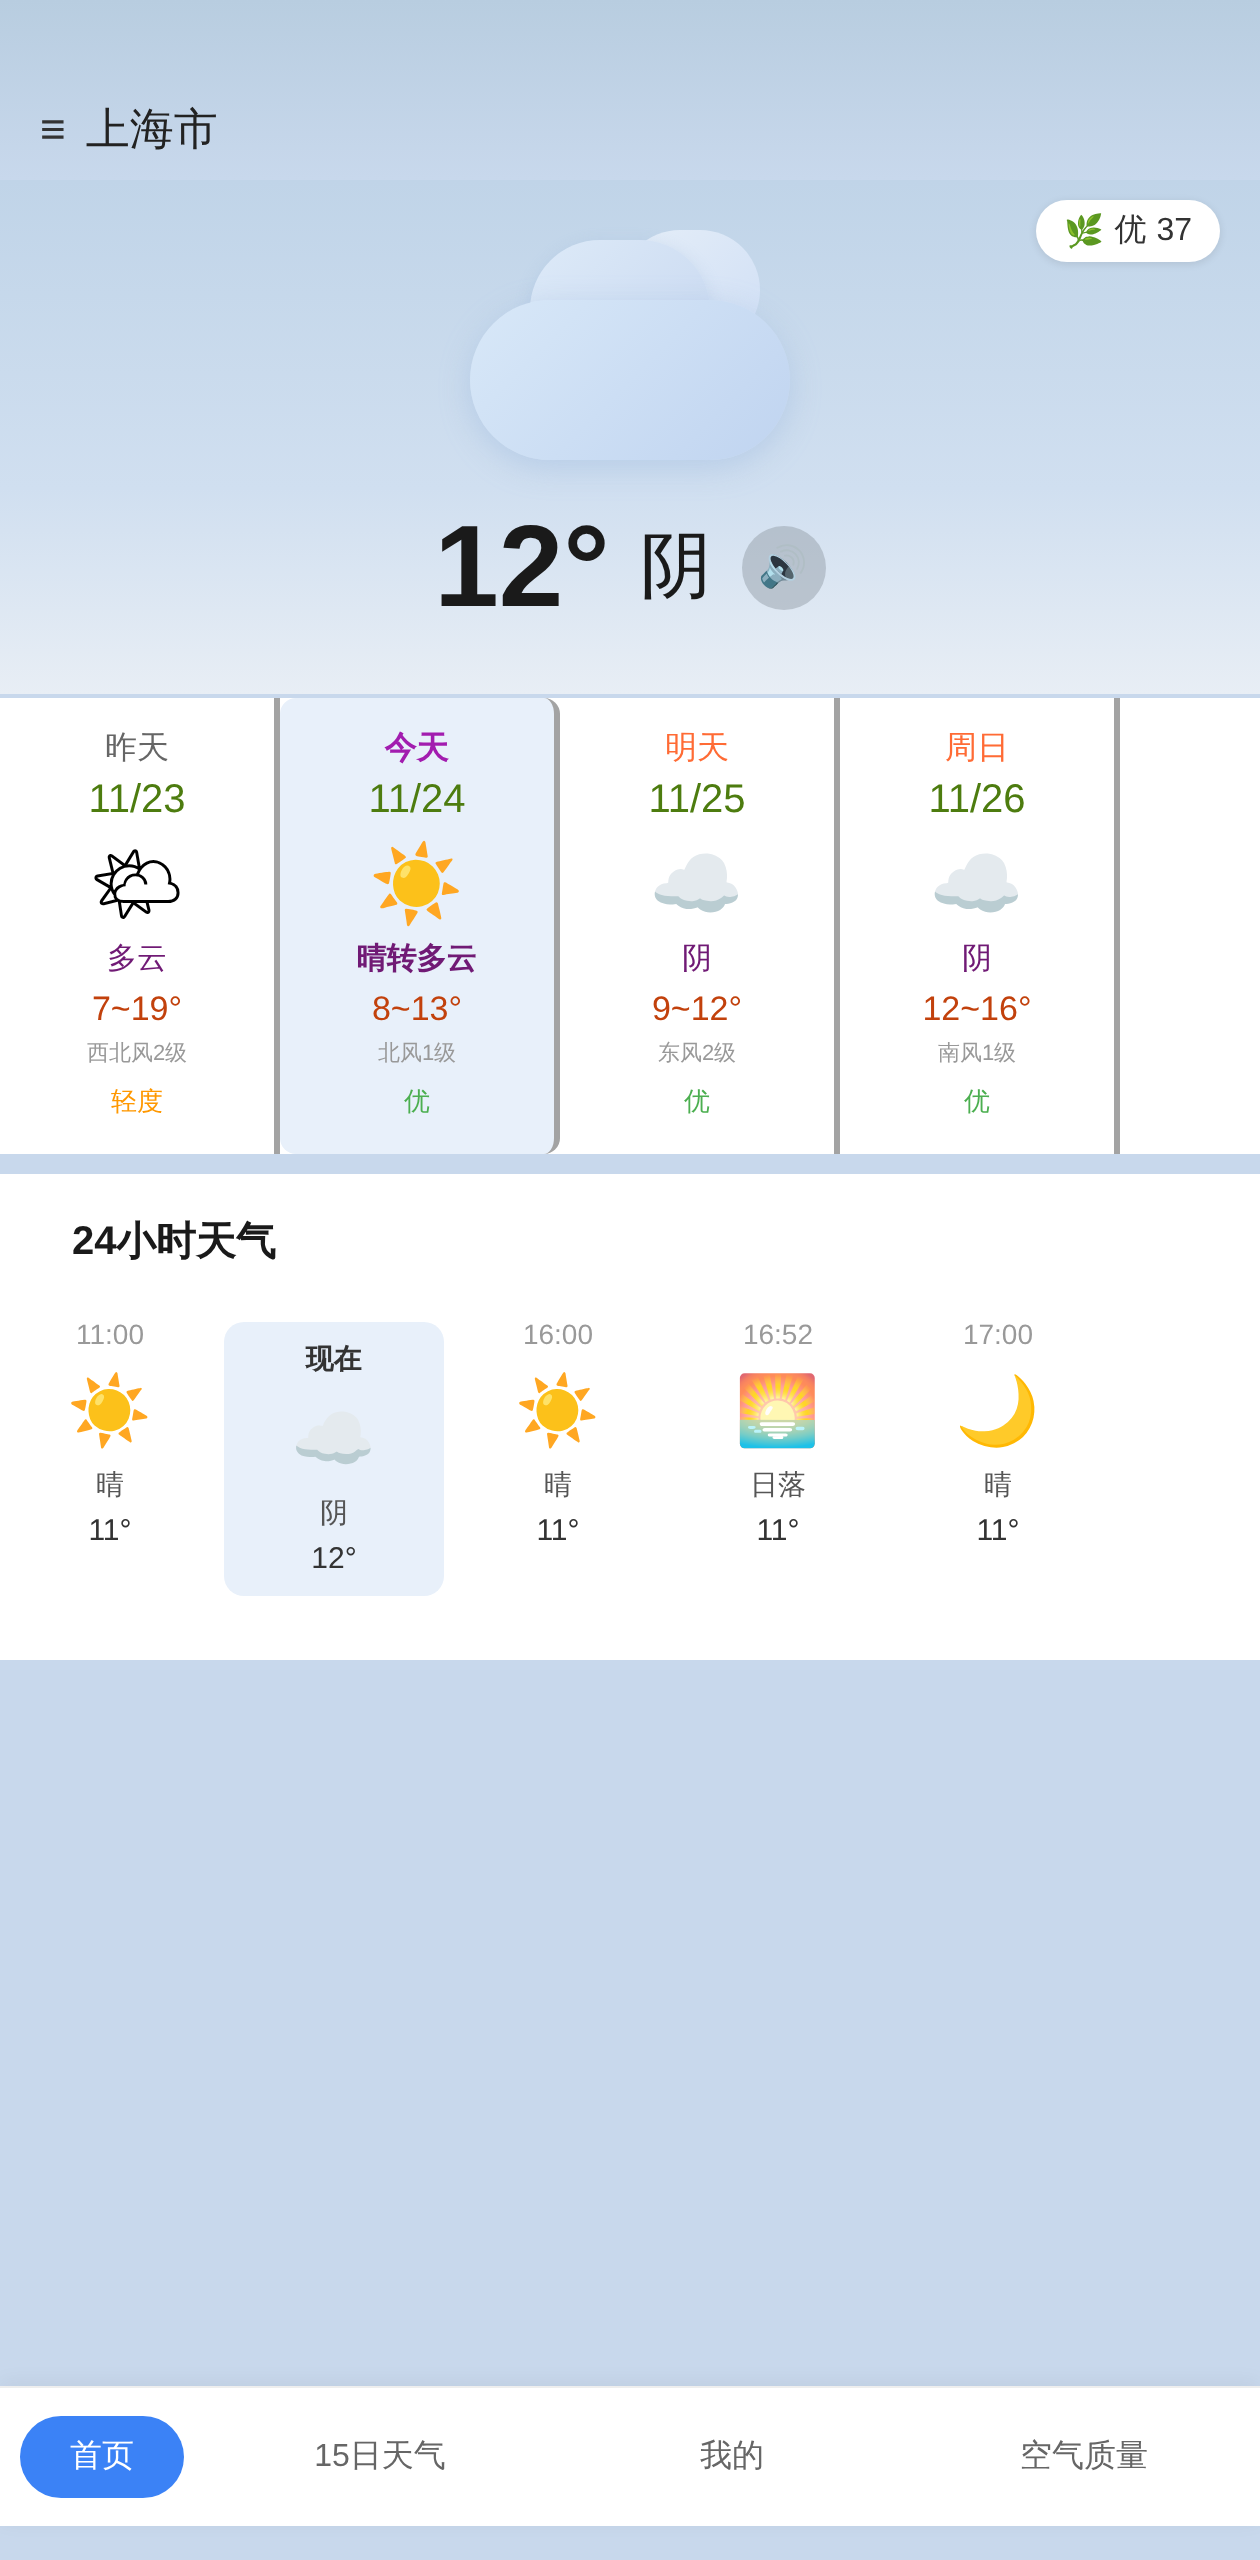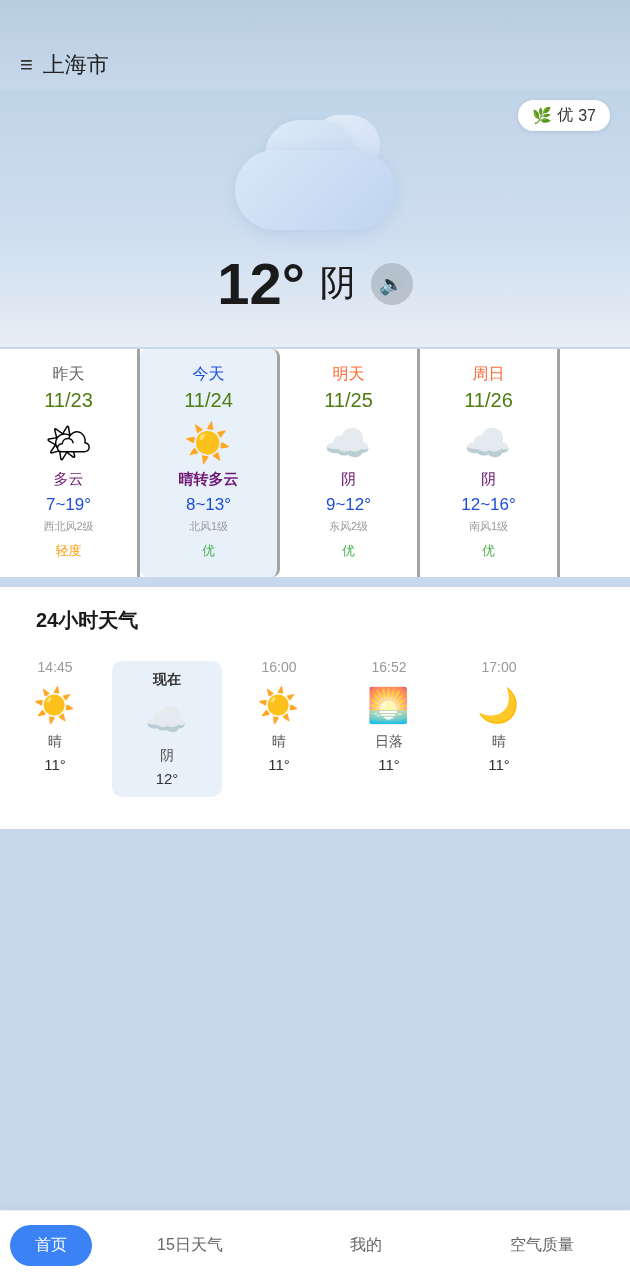"今天" .day-label.today-label { color: #1d4ed8 -> #a21caf; font-weight: 400 -> 700 }
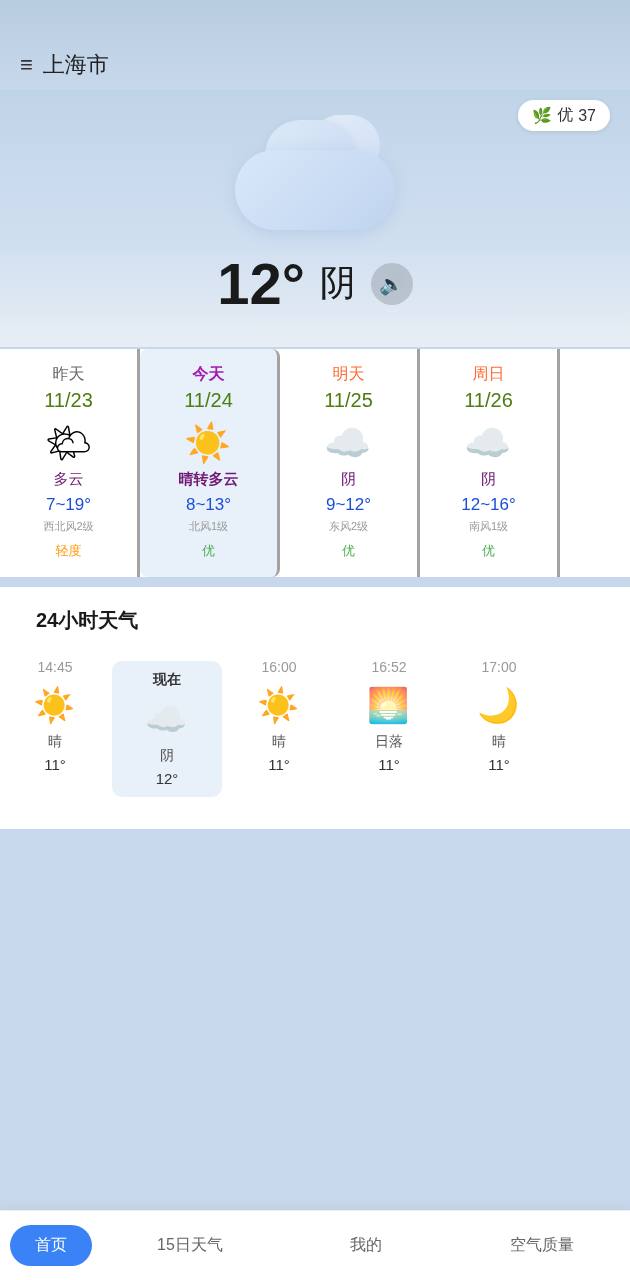"7~19°" .day-temp { color: #1d4ed8 -> #c2410c }
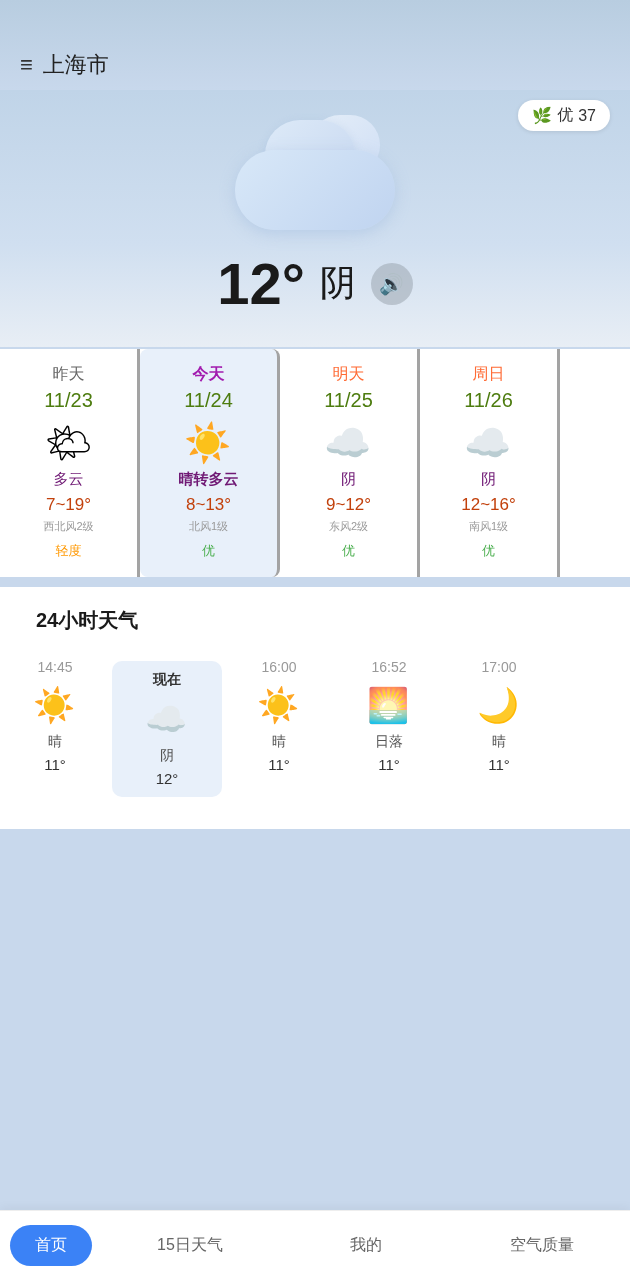"14:45" div.hour-time { text: 14:45 -> 11:00 }
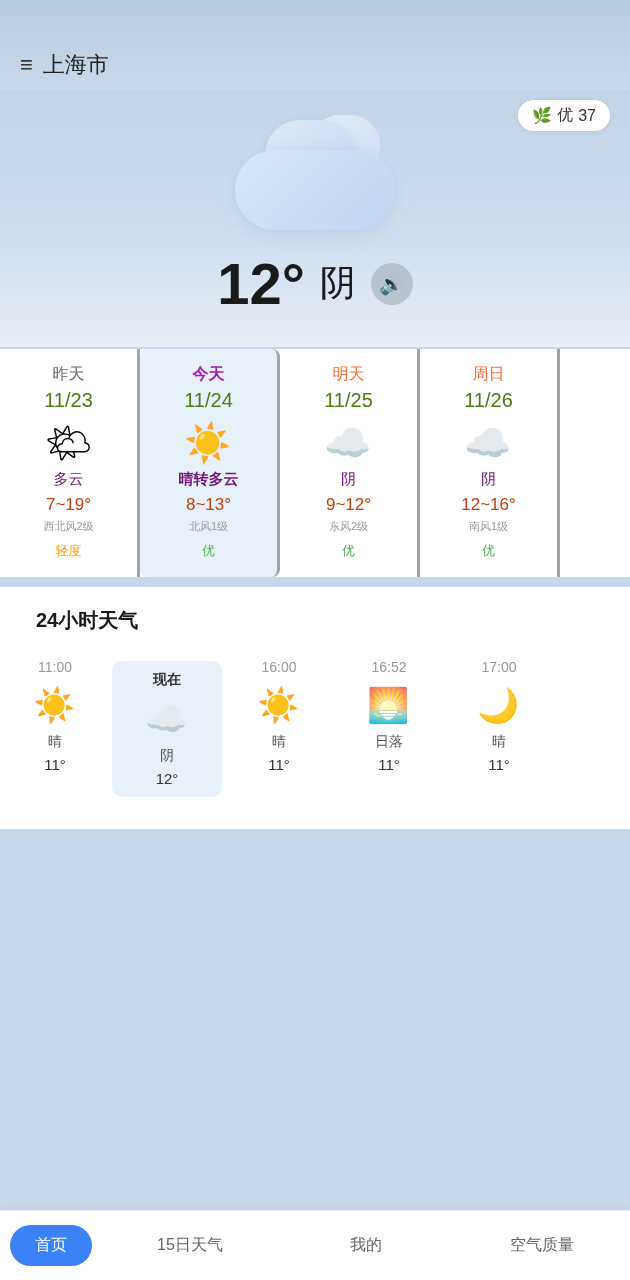"首页" .bottom-nav { bottom: 0 -> 17px }
